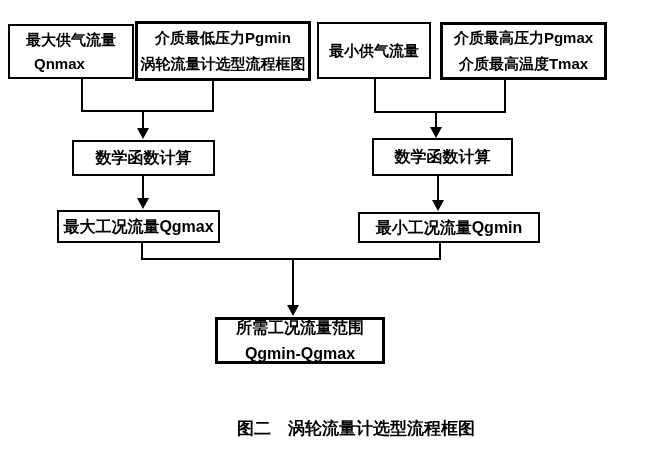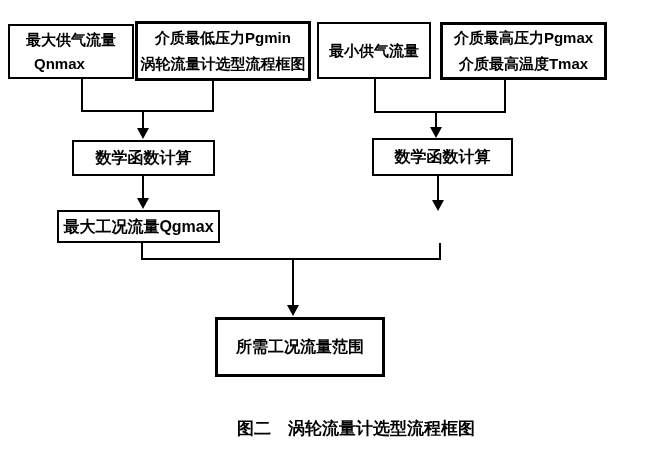"最小工况流量Qgmin" div.fbox { html: none -> <div> <span>最小工况流量Qgmin</span> </div> }
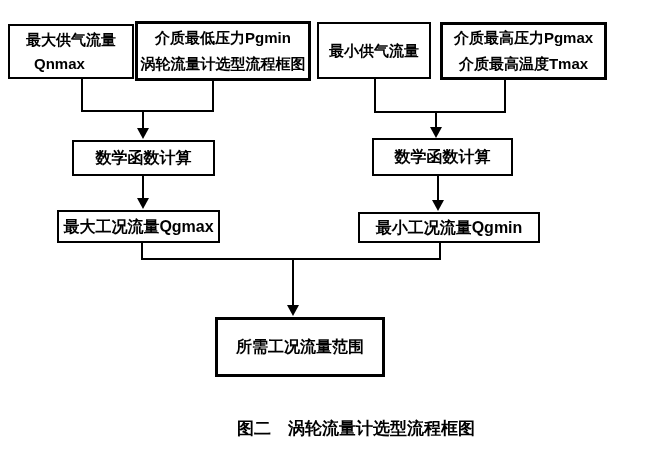"所需工况流量范围" #box-result { height: 60px -> 47px }
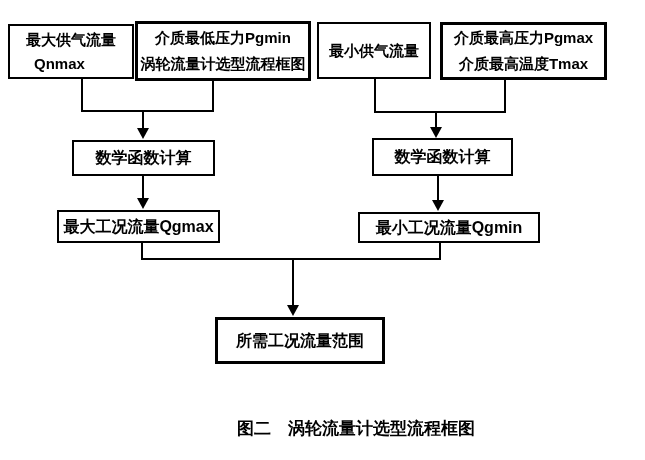"Qgmin-Qgmax" span.ln { html: none -> <span>Qgmin-Qgmax</span> }
